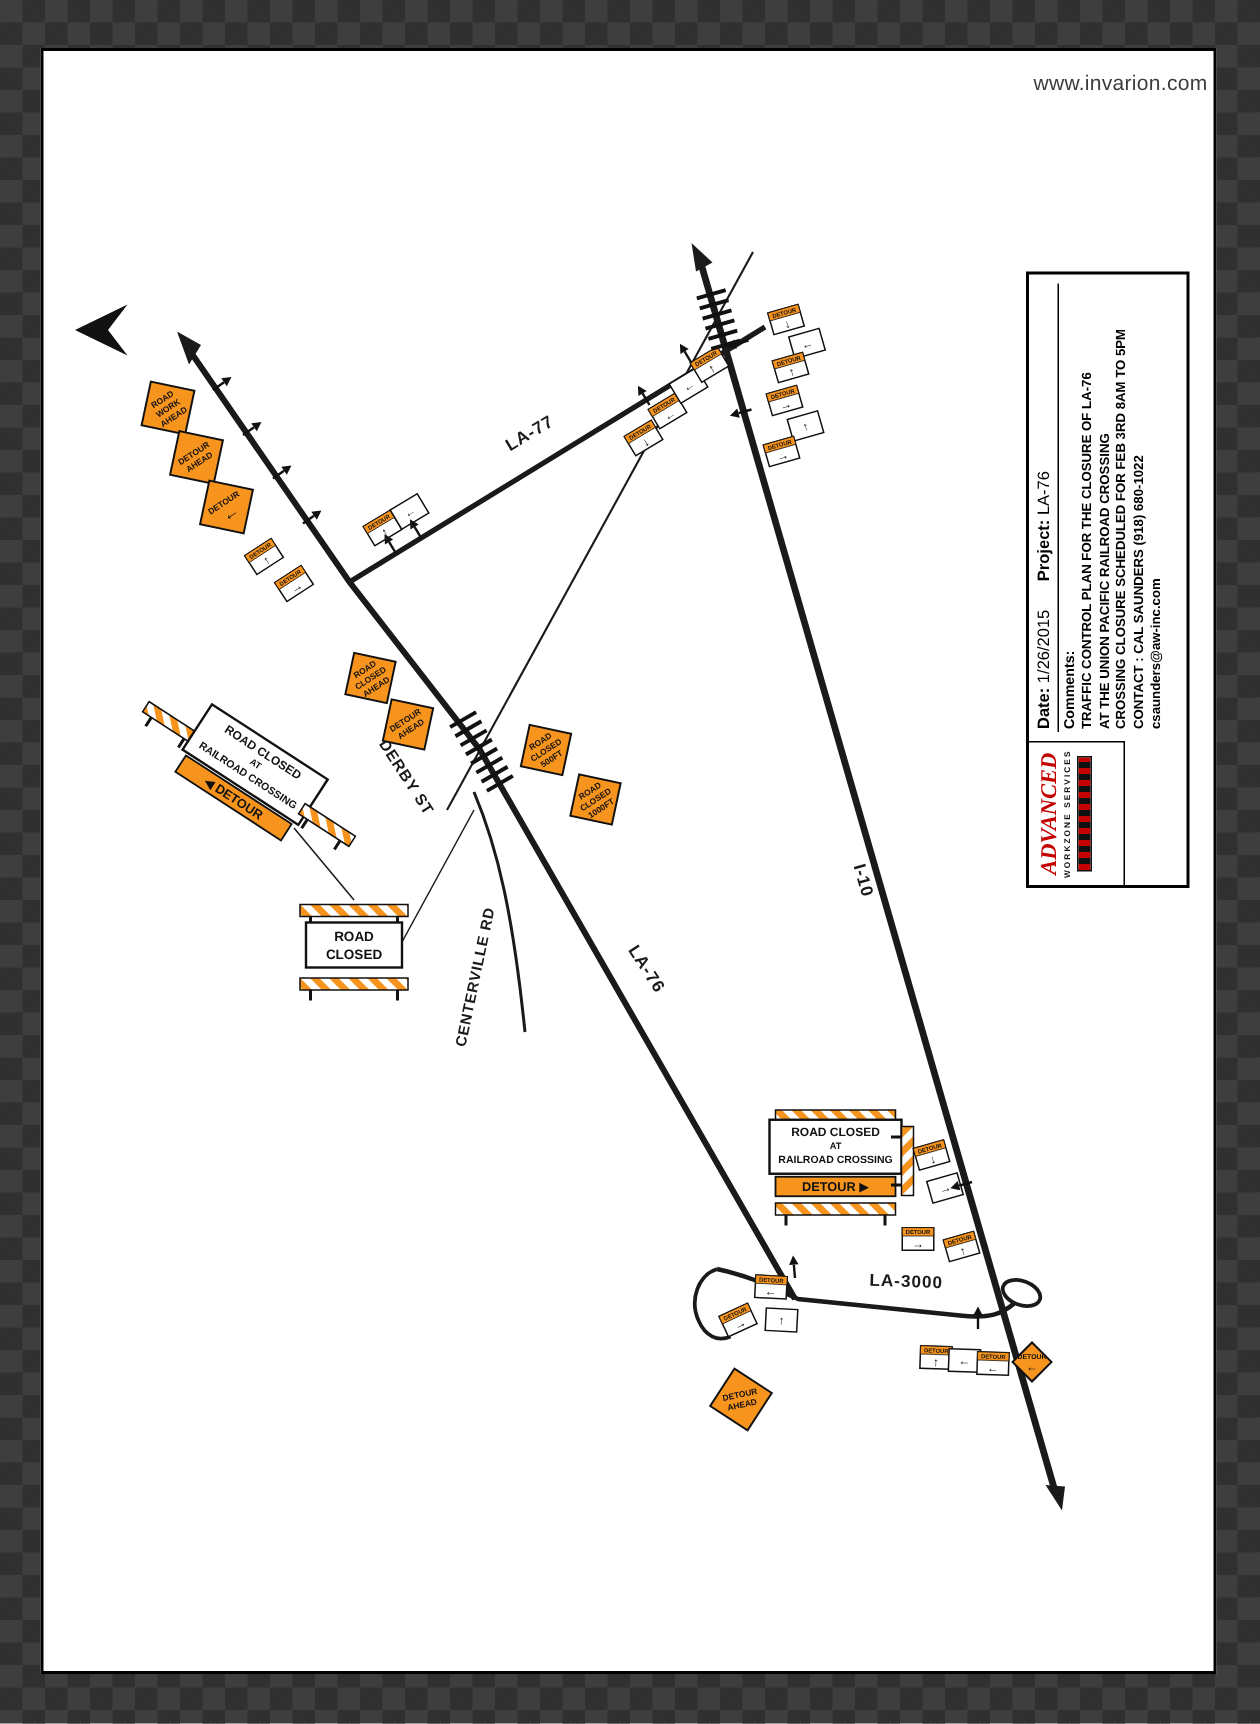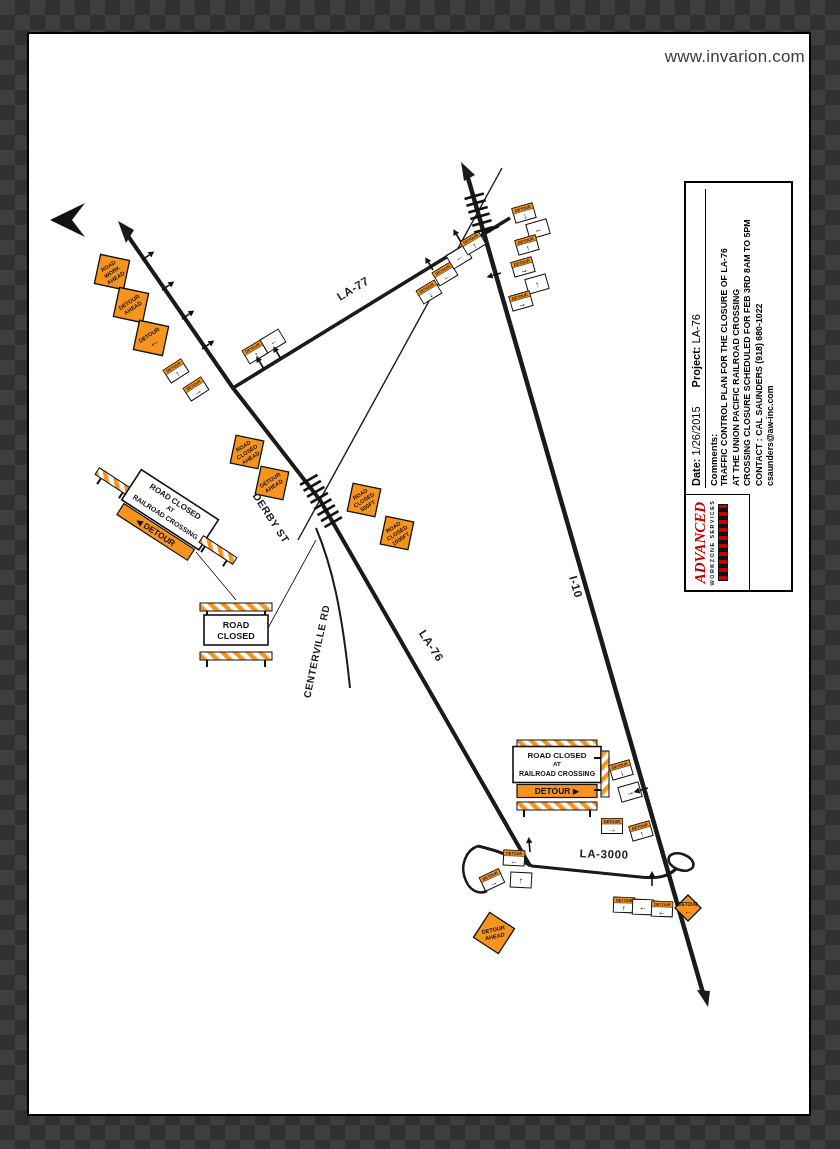"www.invarion.com" .site-url { font-size: 17px -> 14px }
